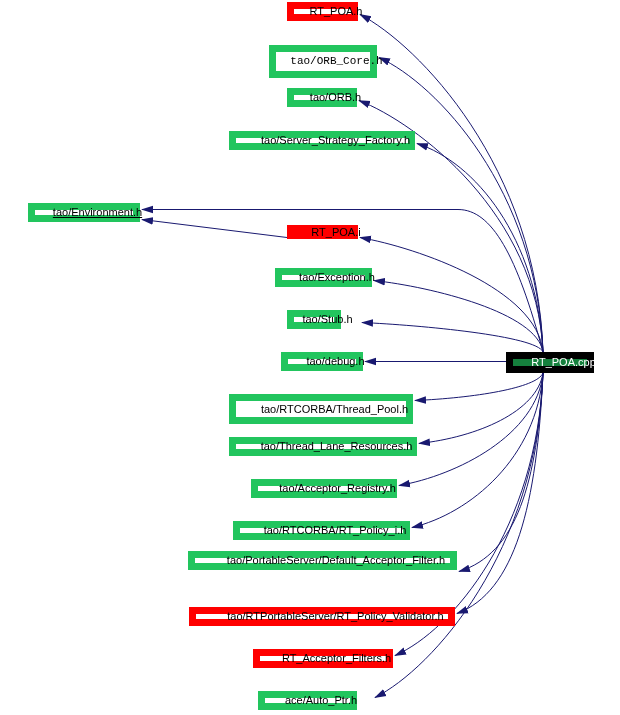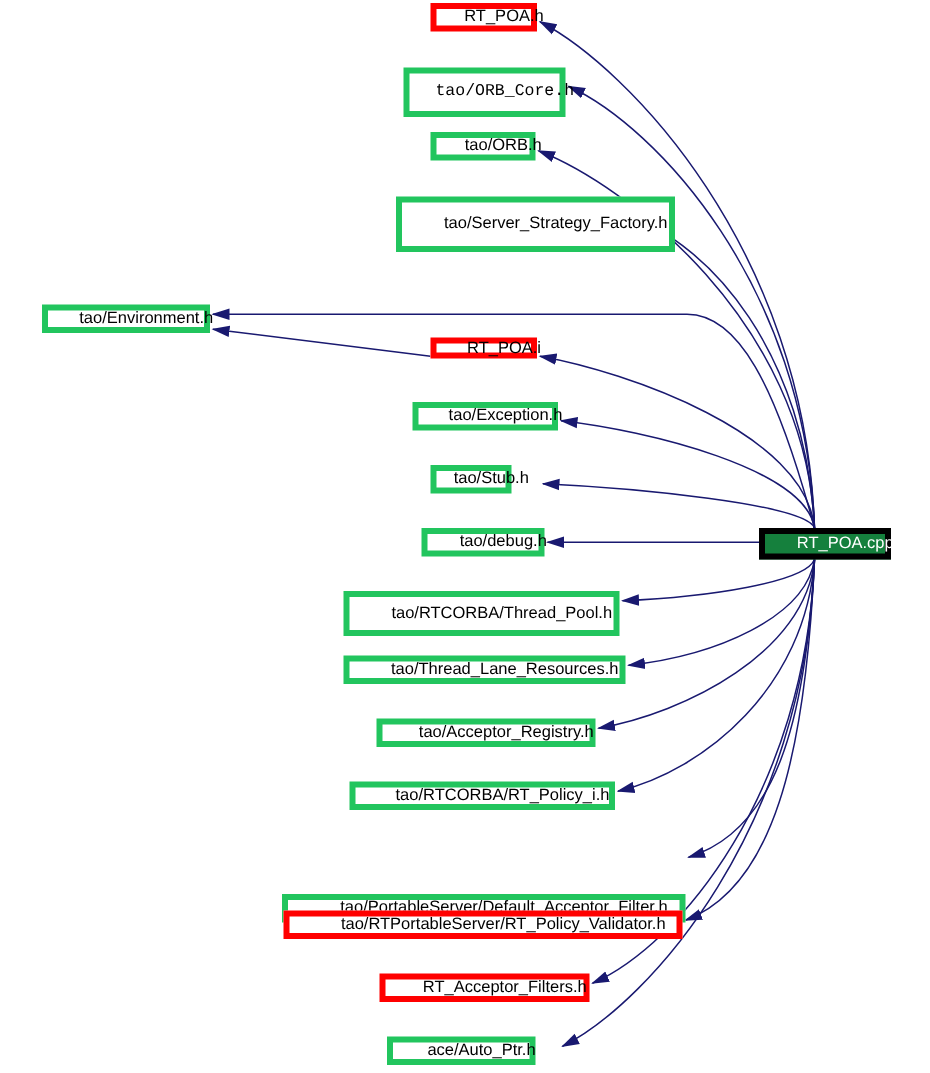"RT_POA.h" .node { border: 4px solid #22c55e -> 7px solid #22c55e }
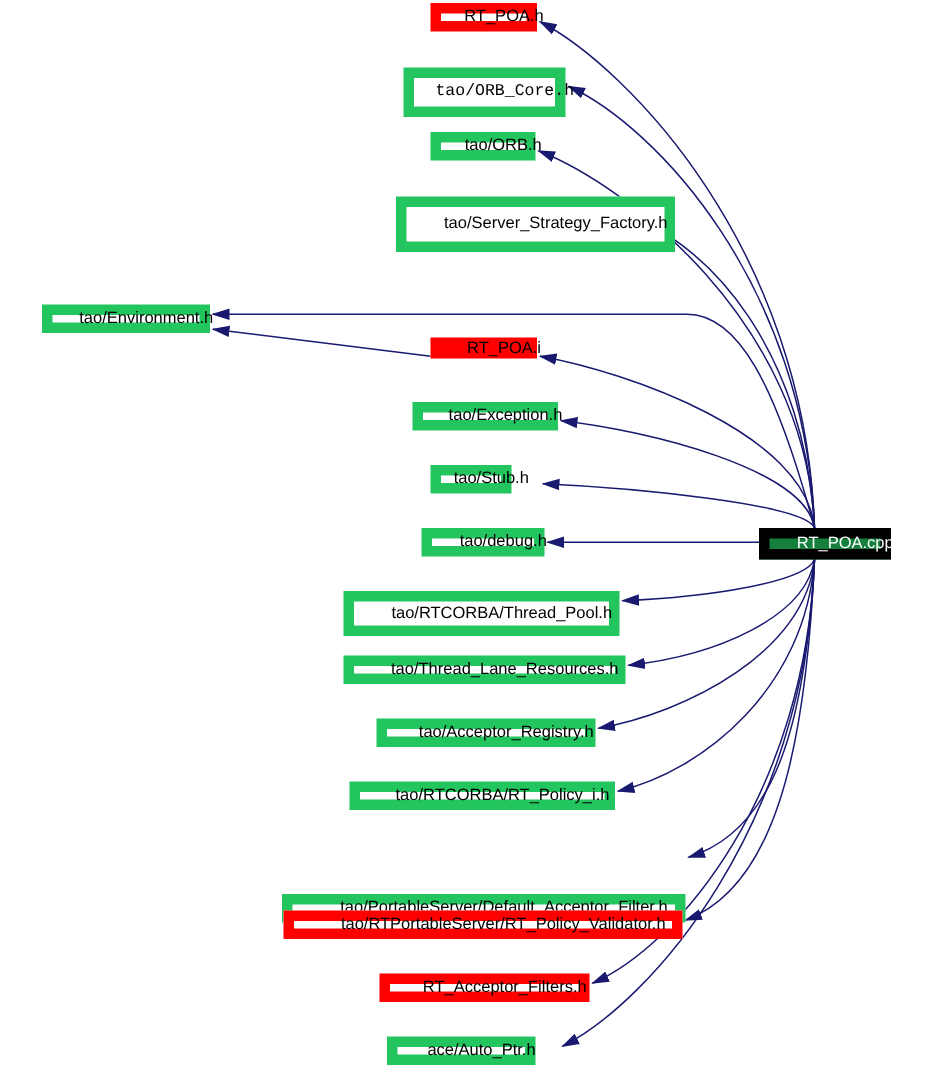"tao/Server_Strategy_Factory.h" div.node { height: 37px -> 19px; margin-left: 35px -> none }
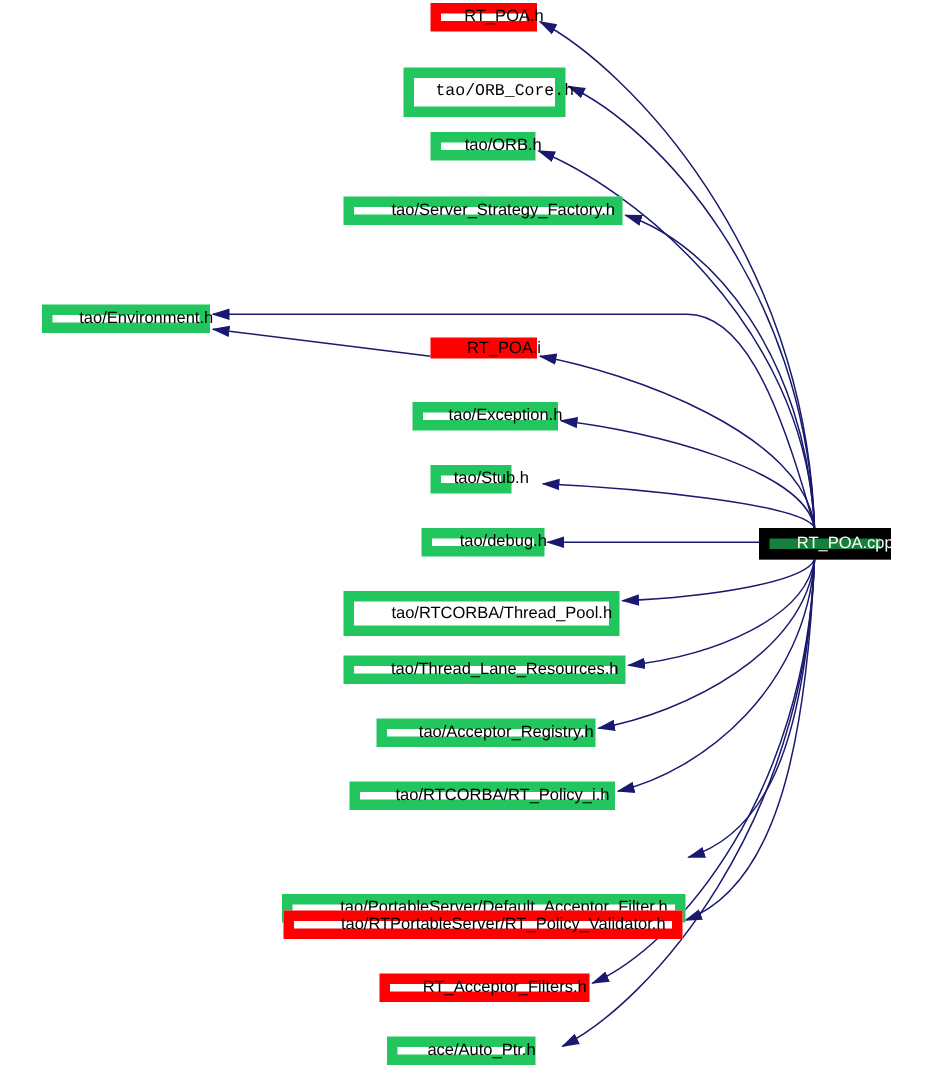"tao/Environment.h" div.node { text-decoration: none -> underline }
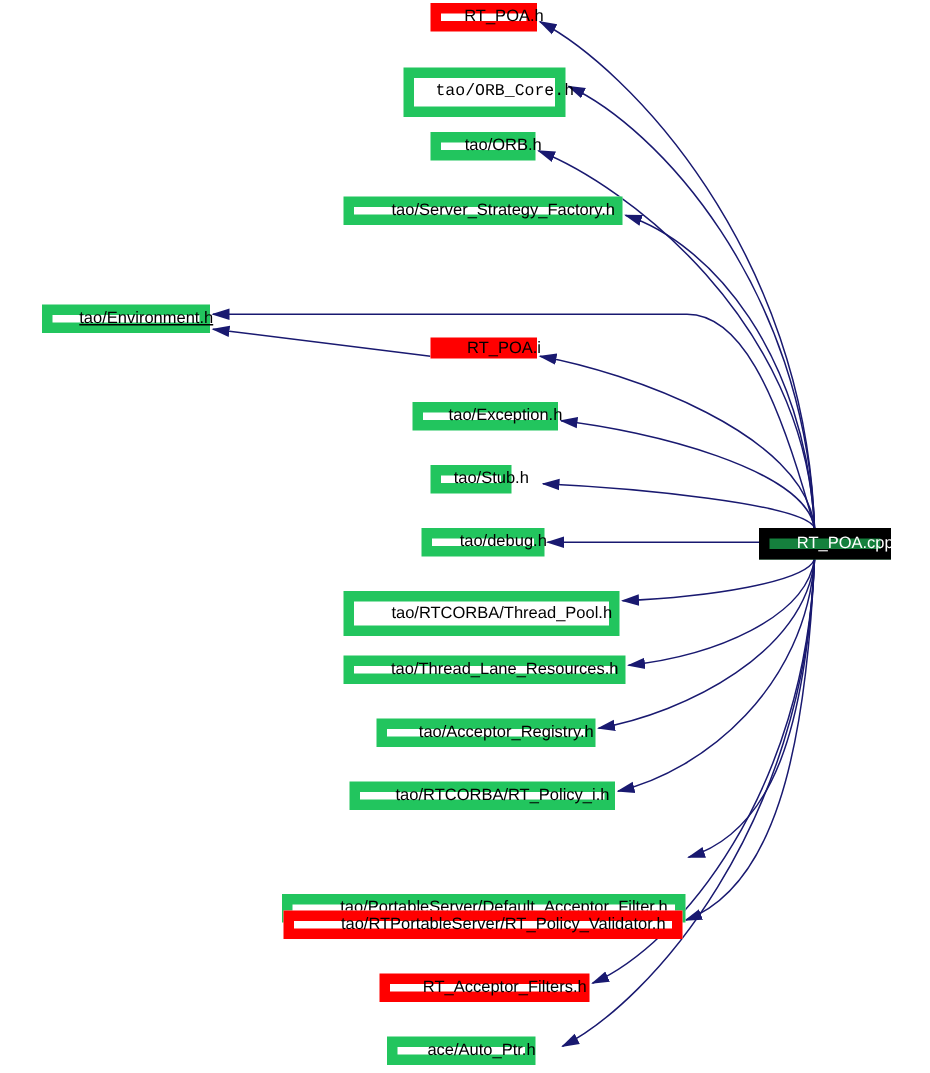"tao/PortableServer/Default_Acceptor_Filt" div.node { top: 596px -> 551px }
